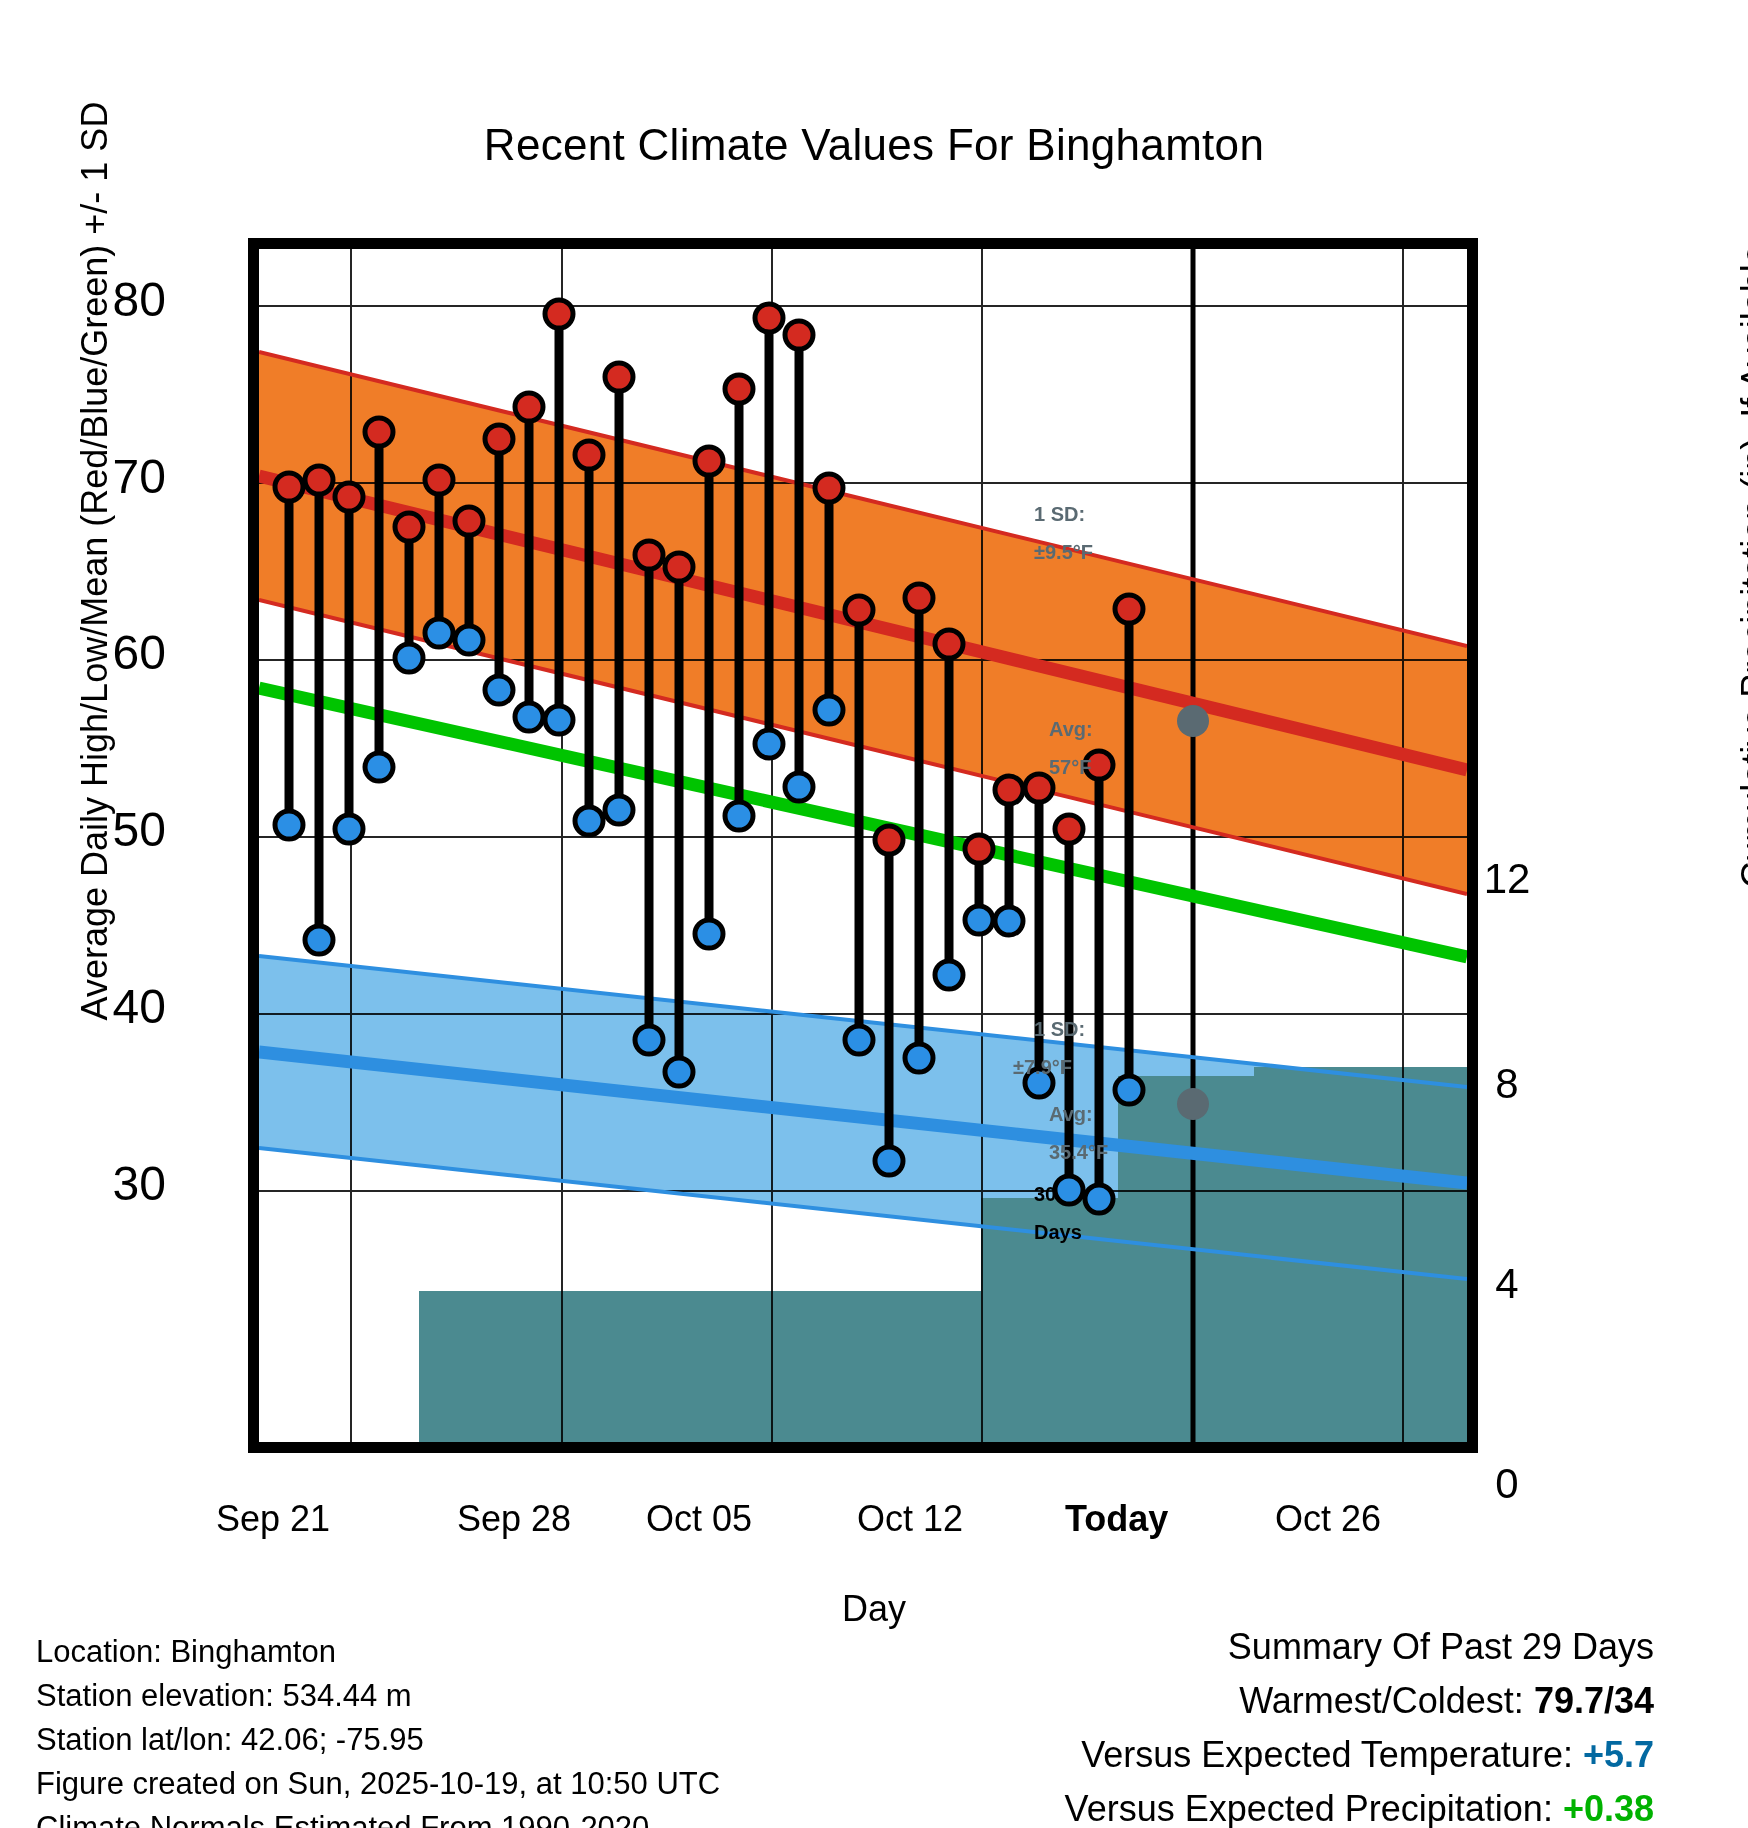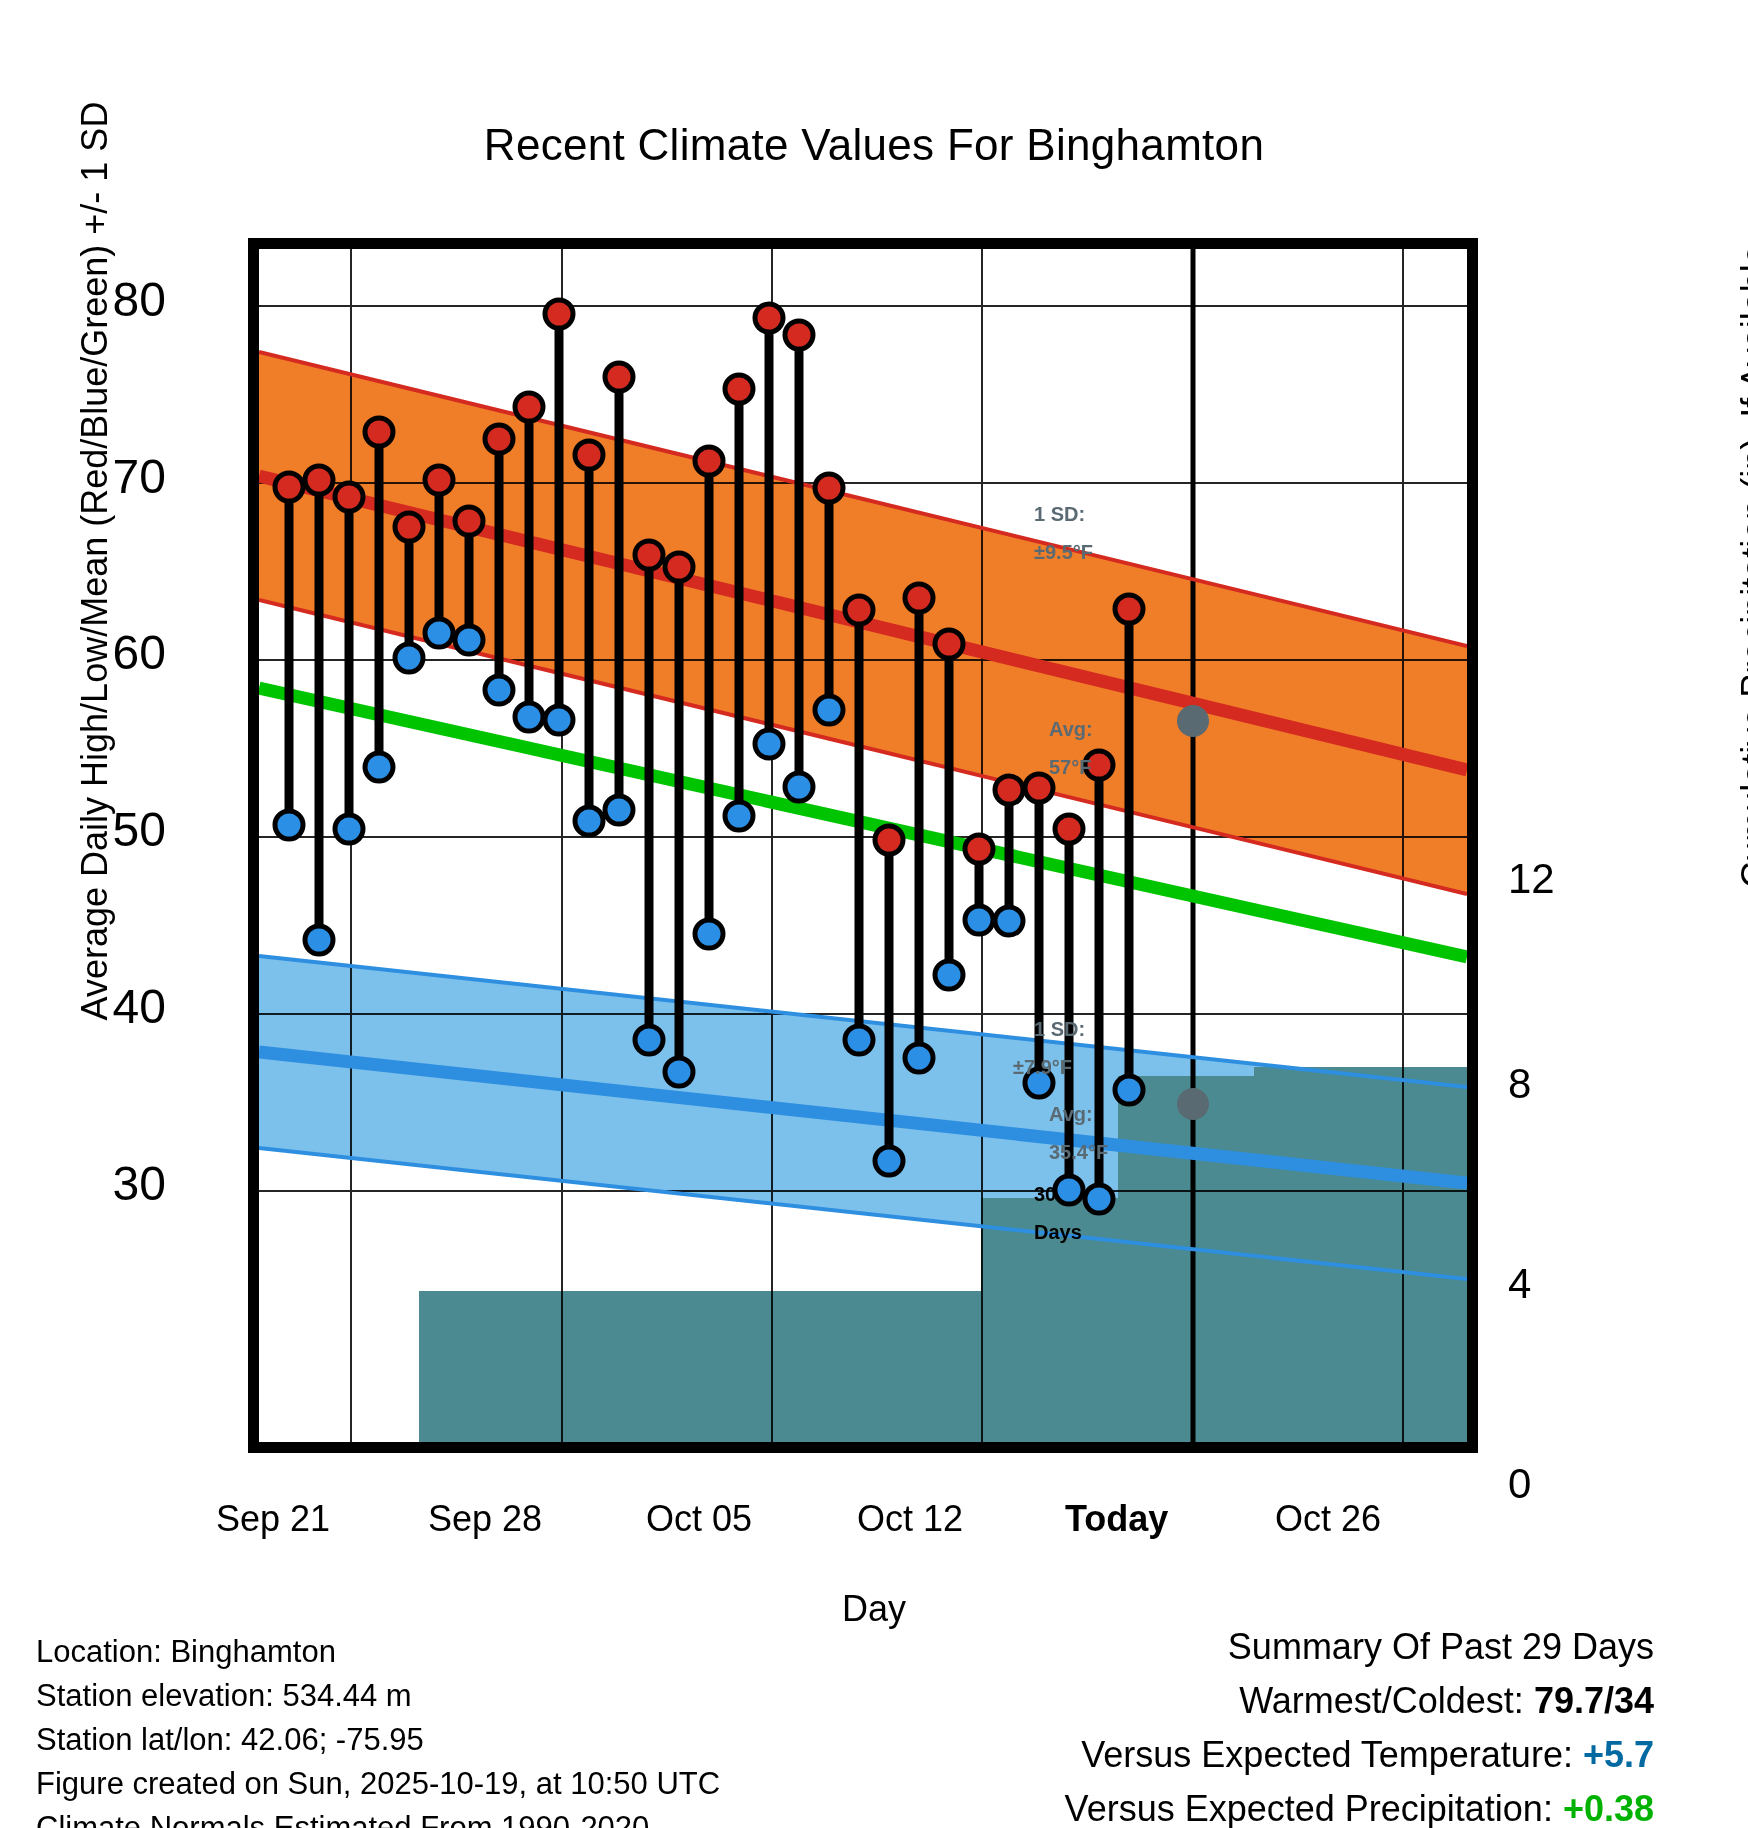"12" .ytick-right { left: 1508px -> 1437px; text-align: left -> center }
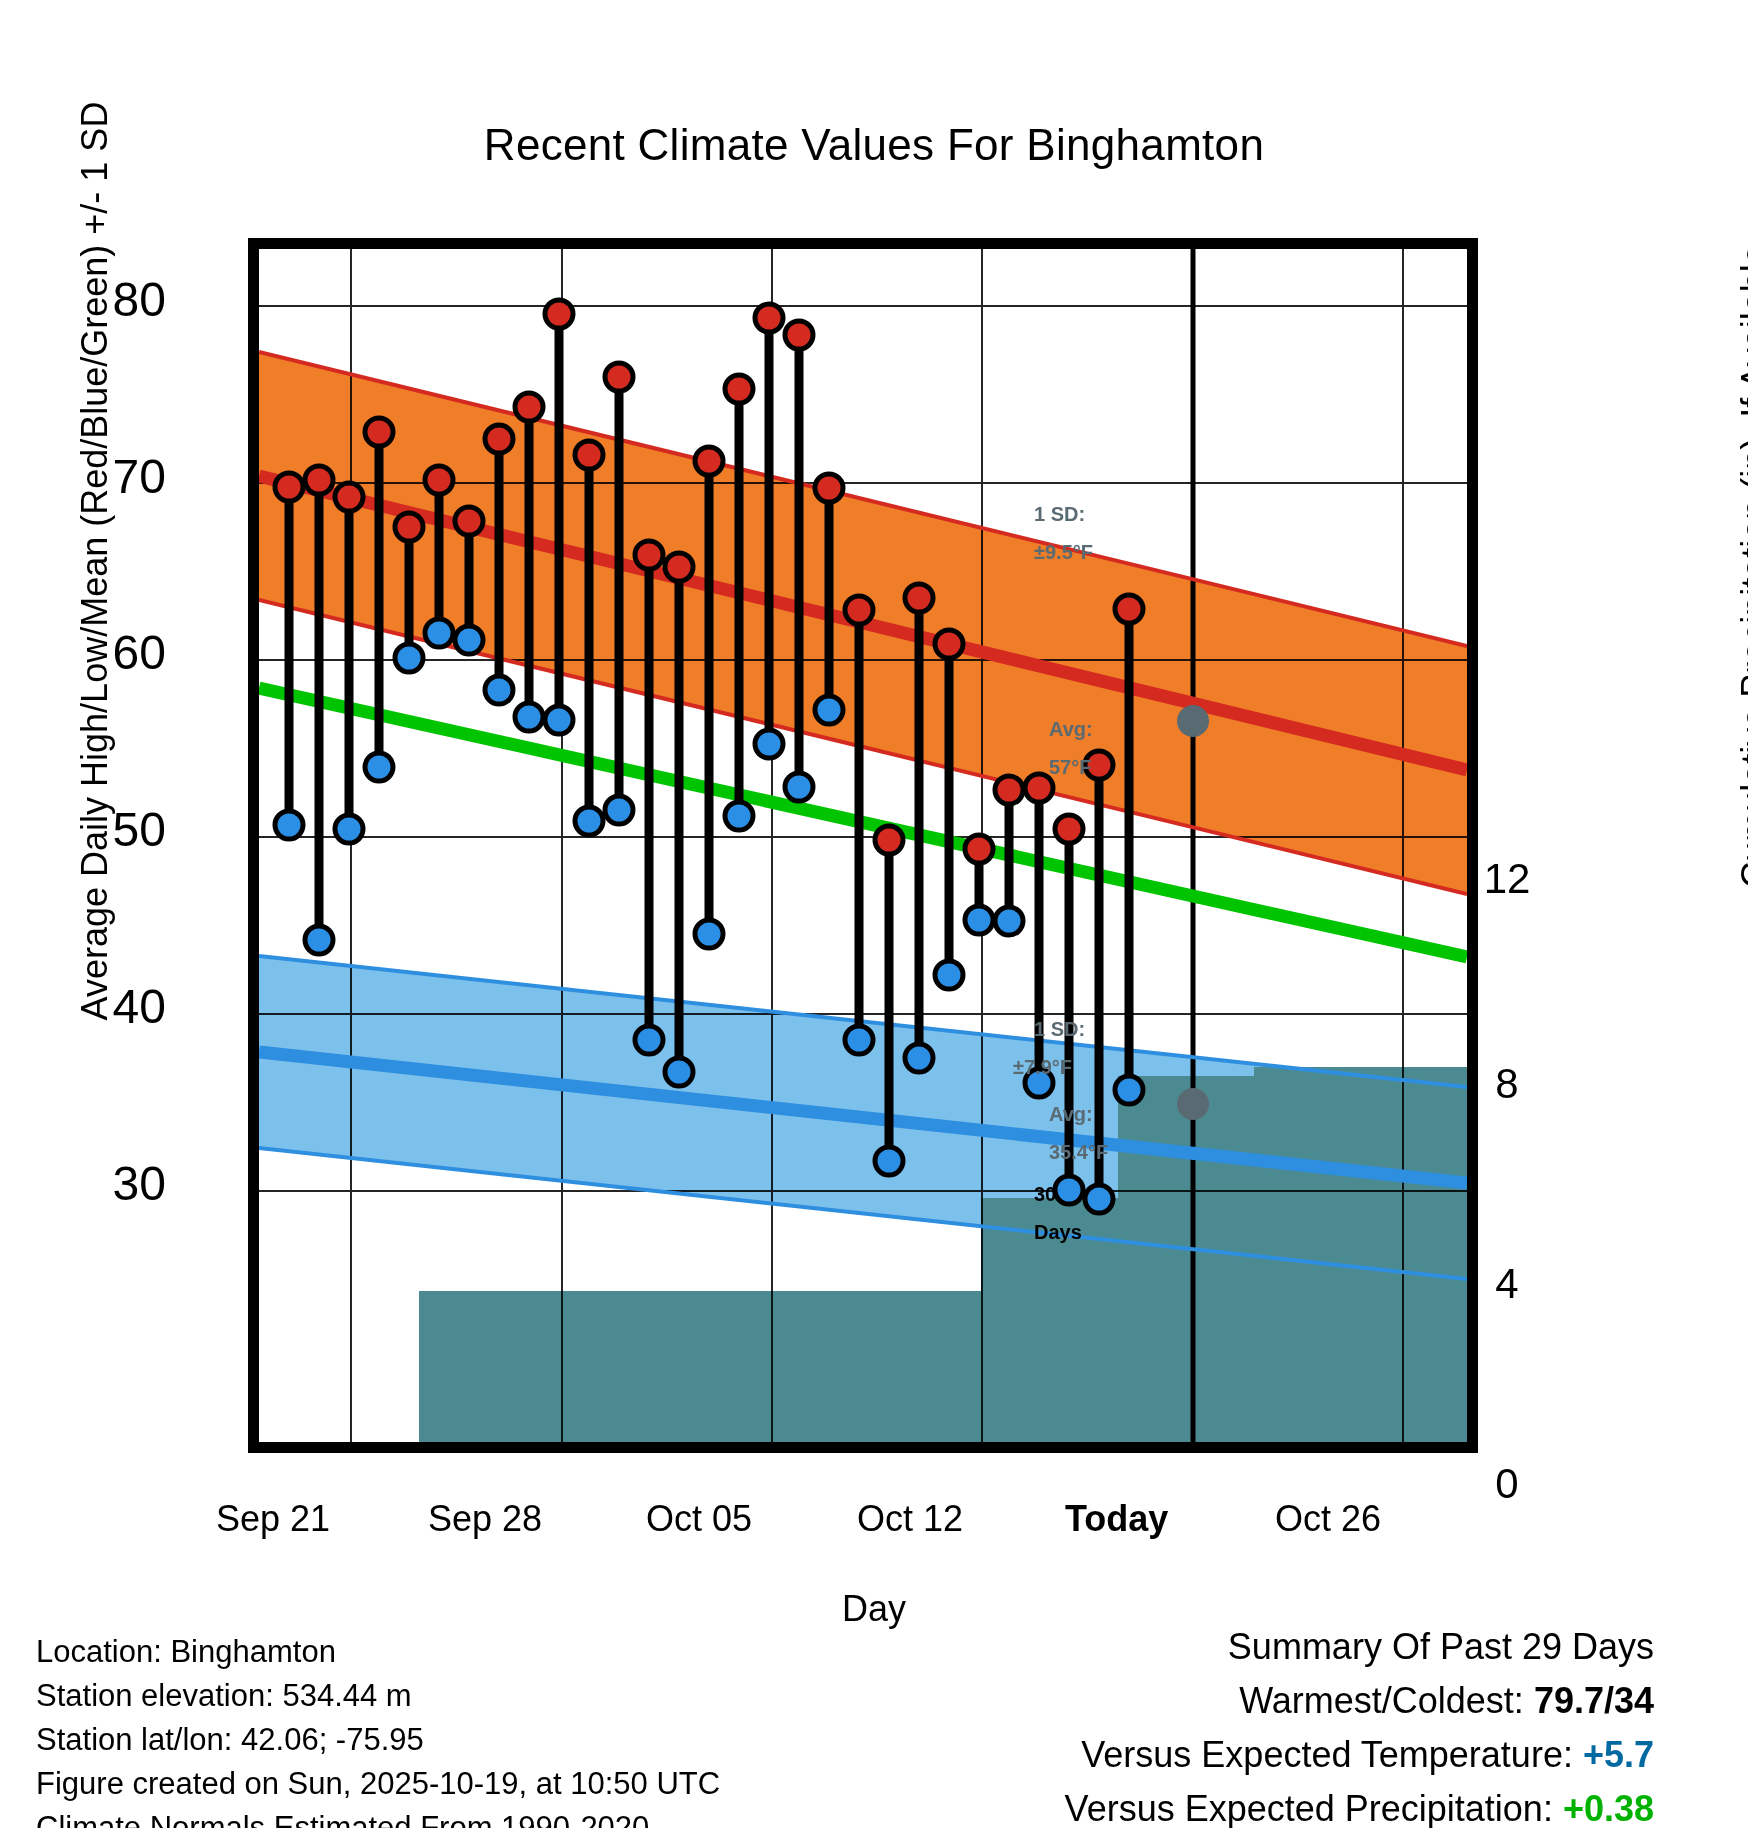"Sep 28" div.xtick { left: 428px -> 457px }
